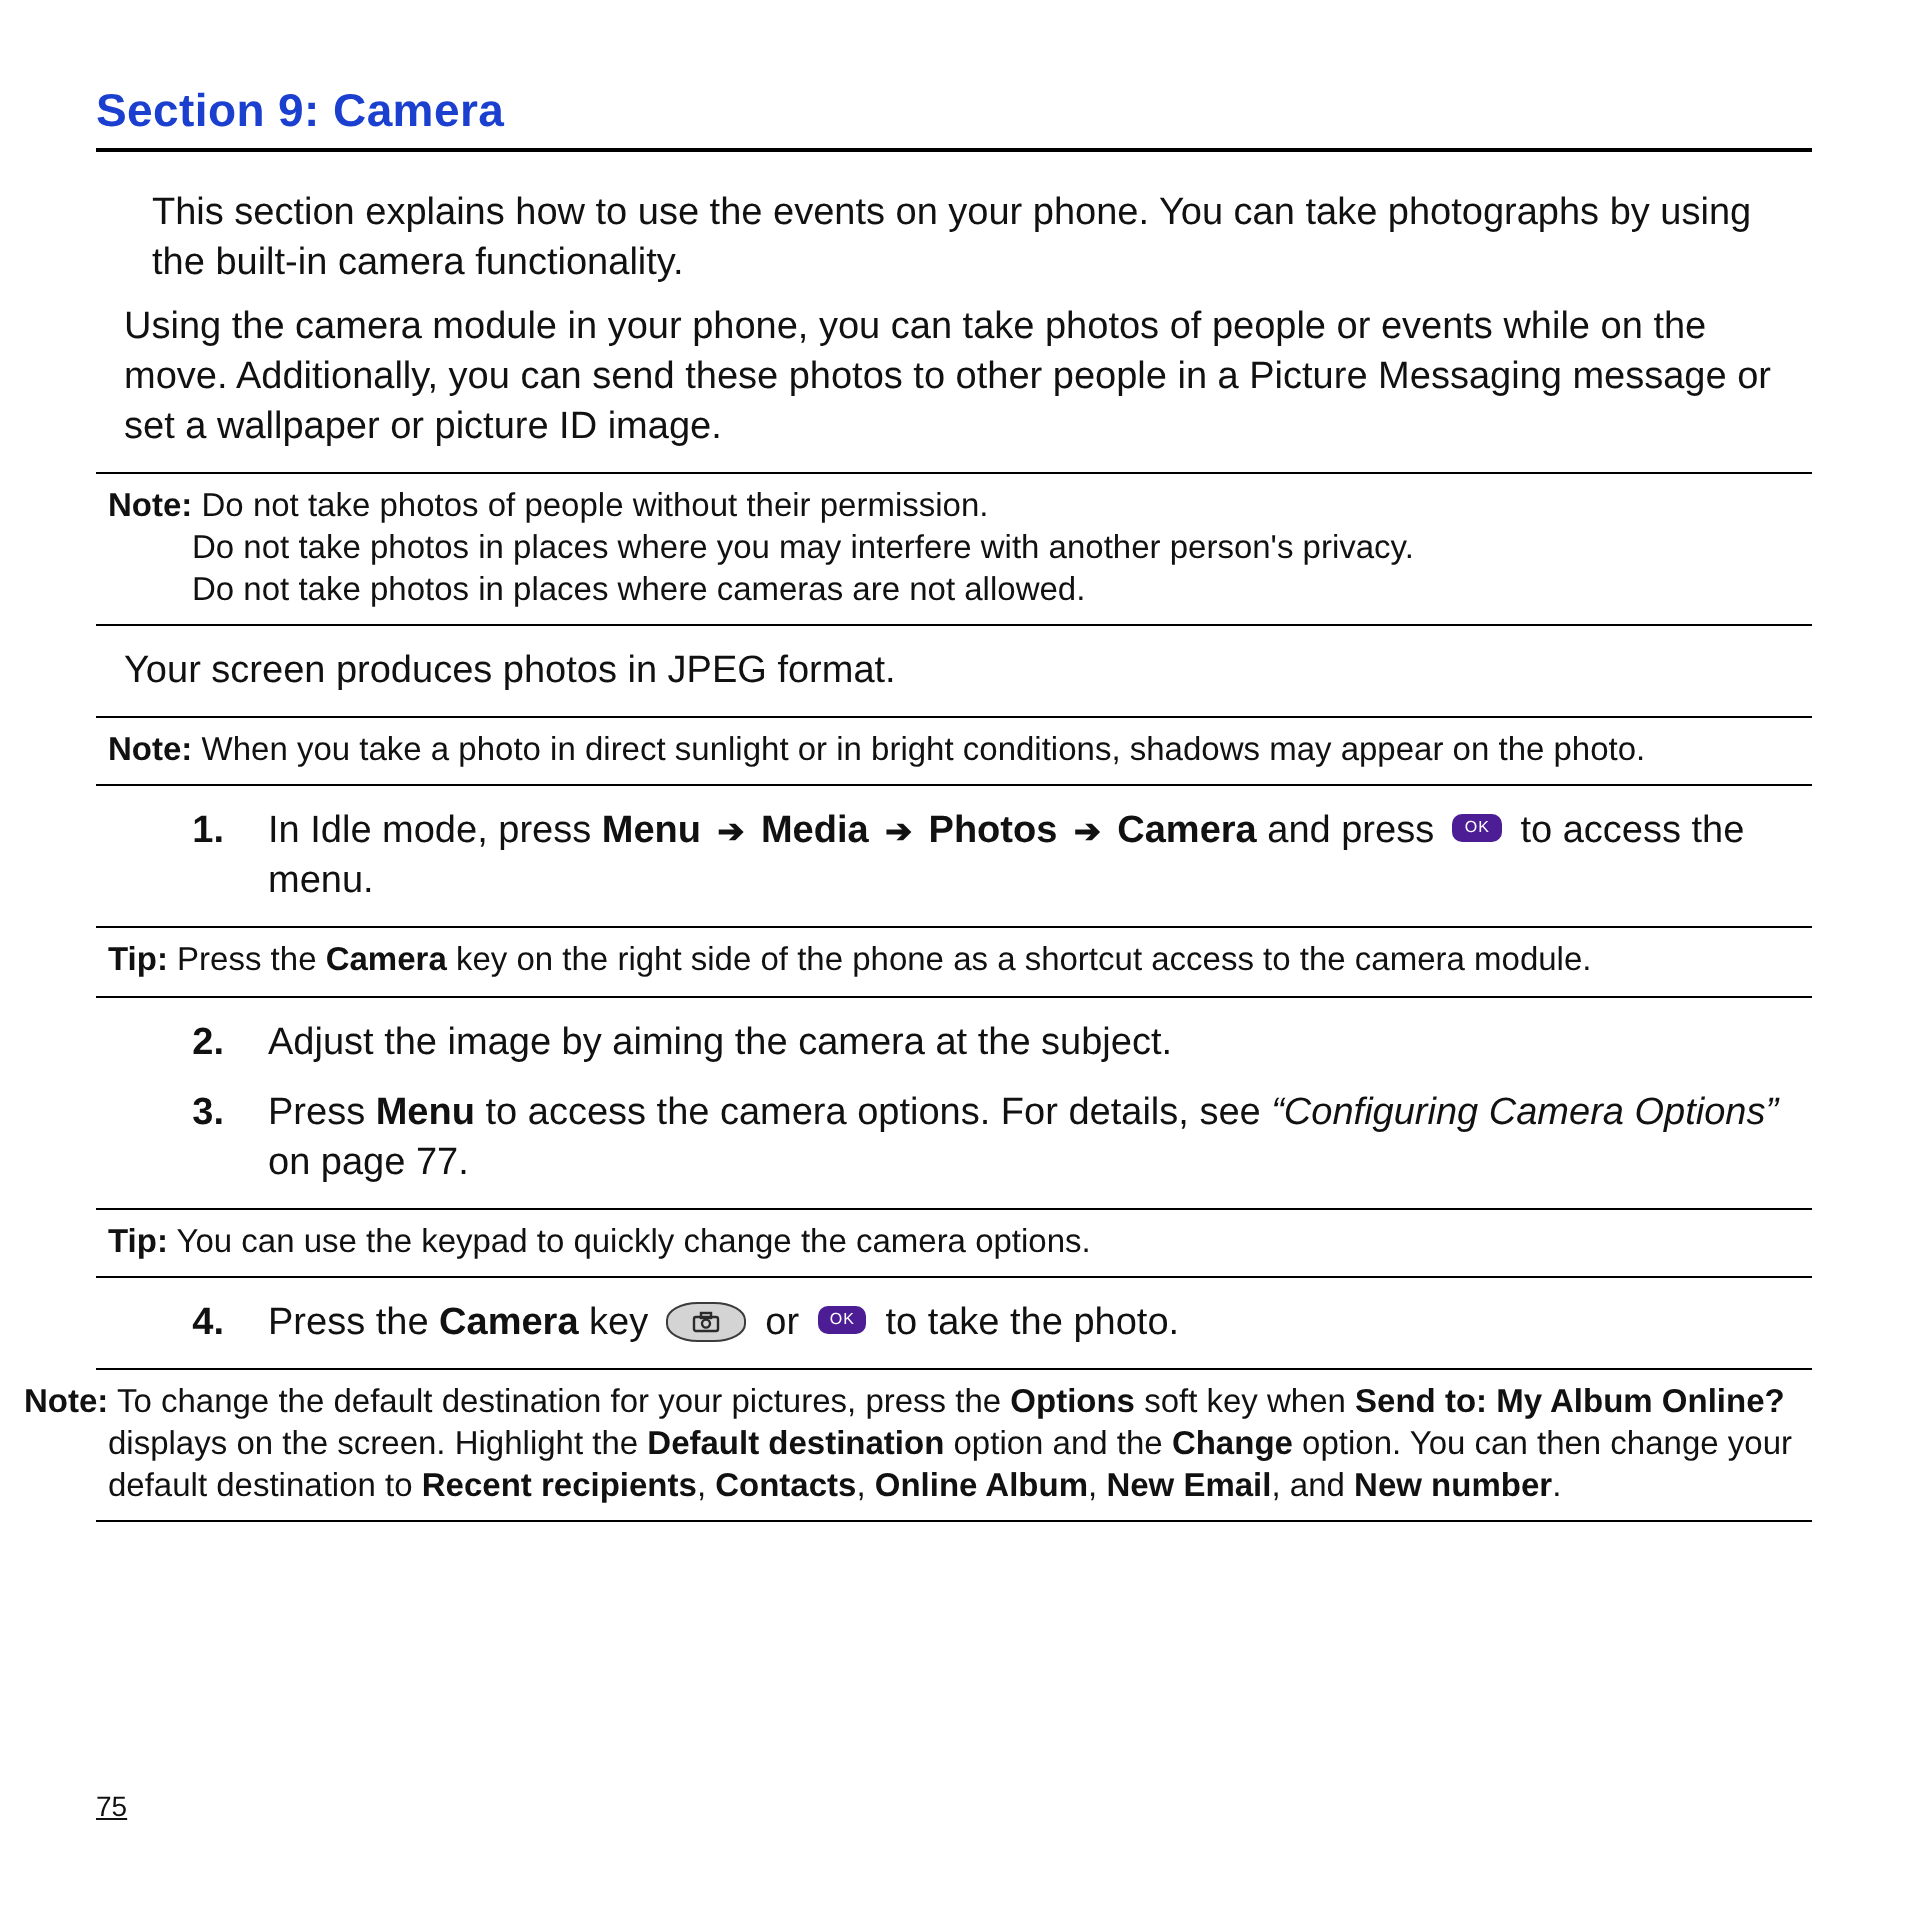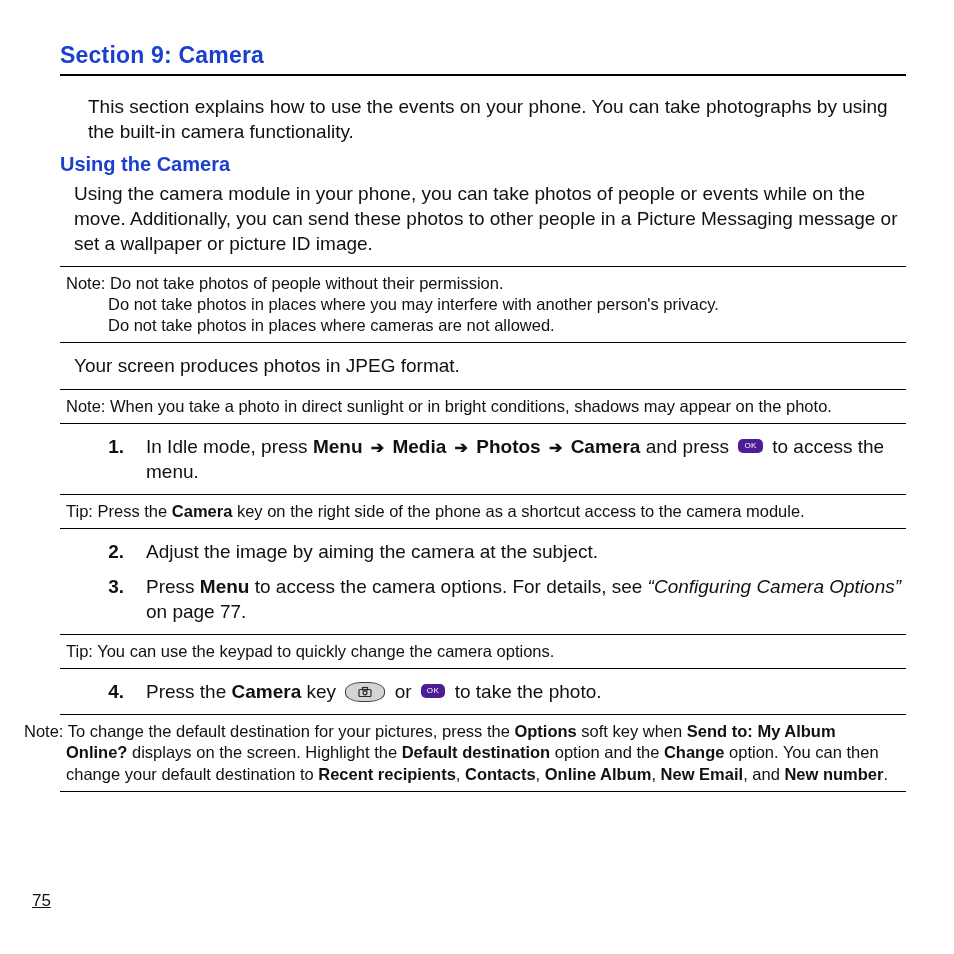"Section 9: Camera" .page { padding: 36px 48px 30px 60px -> 36px 48px 30px 48px }
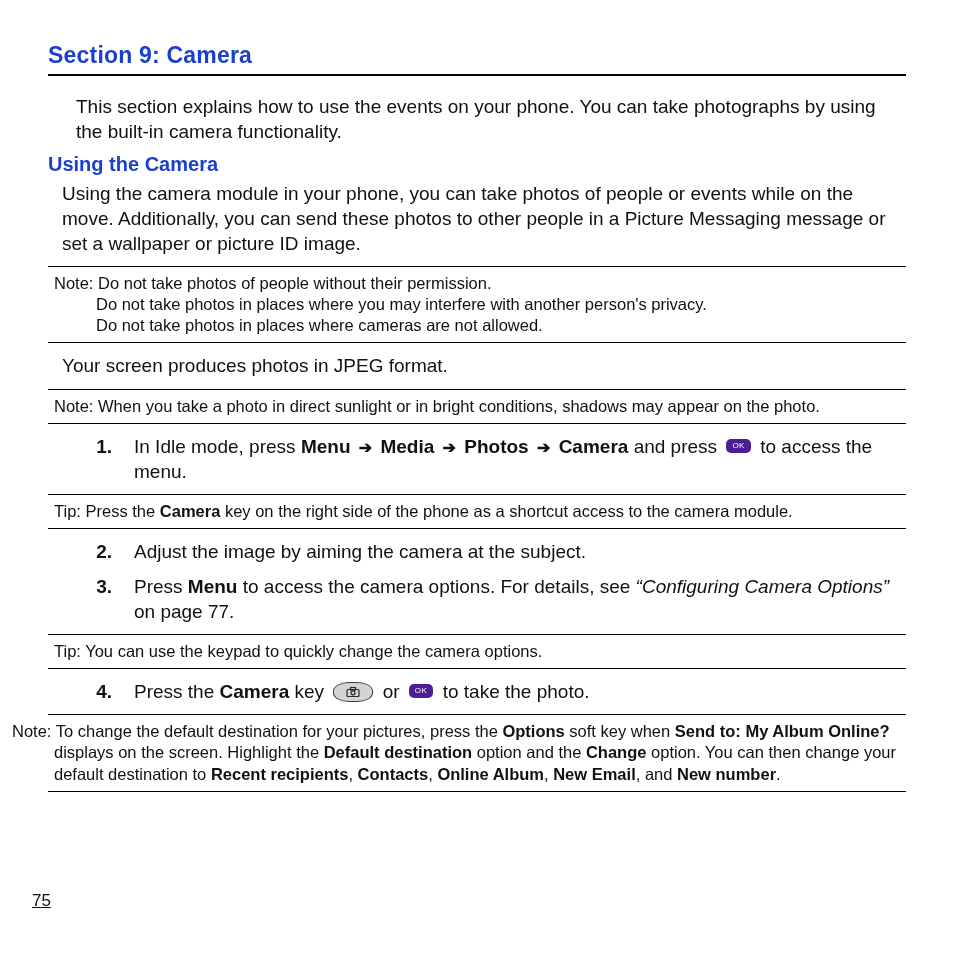"Using the Camera" h2.sub-h { html: <h2>Using the Camera</h2> -> none }
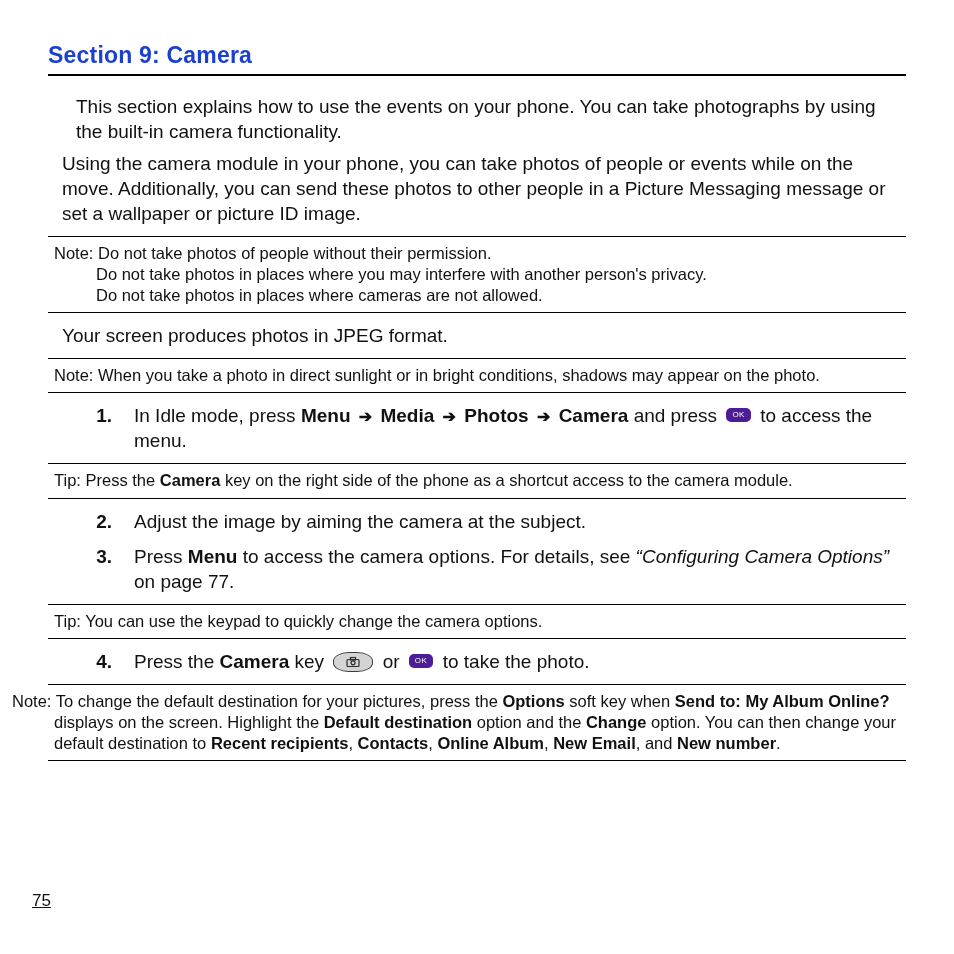"Note:" .callout .label { font-weight: 400 -> 700 }
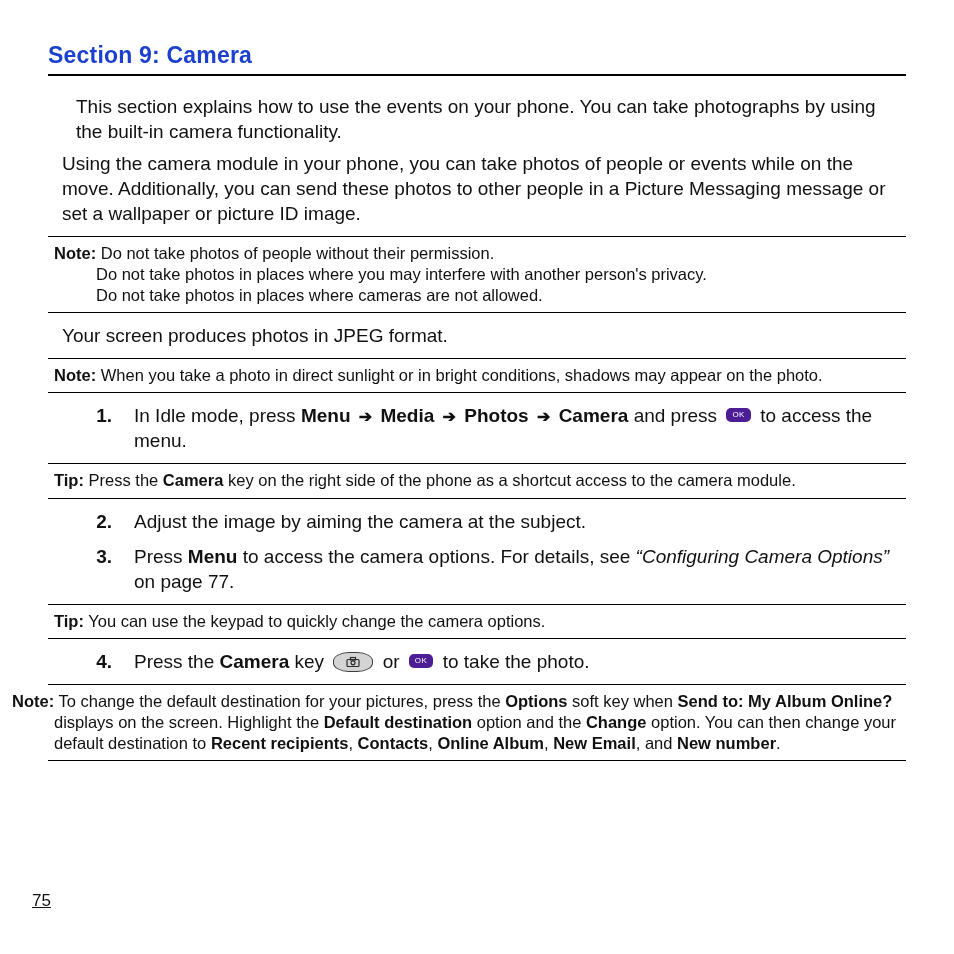"75" .pagenum { font-size: 17px -> 14px; left: 32px -> 48px }
